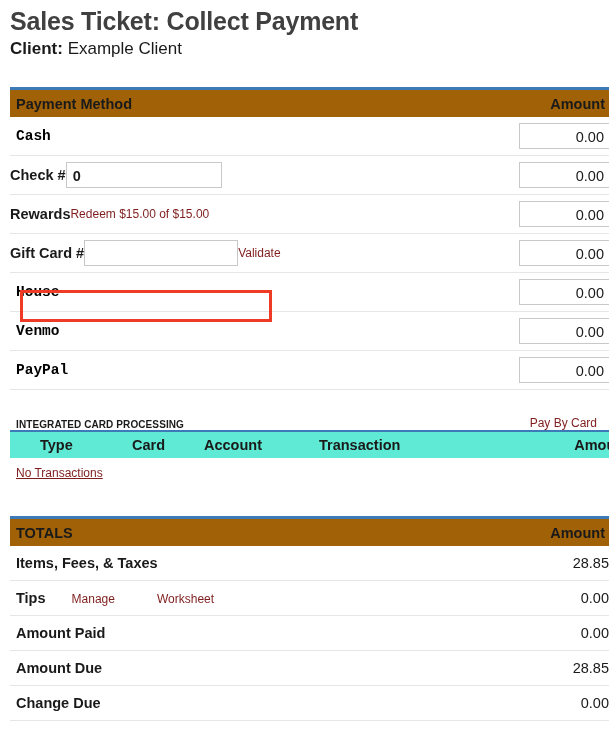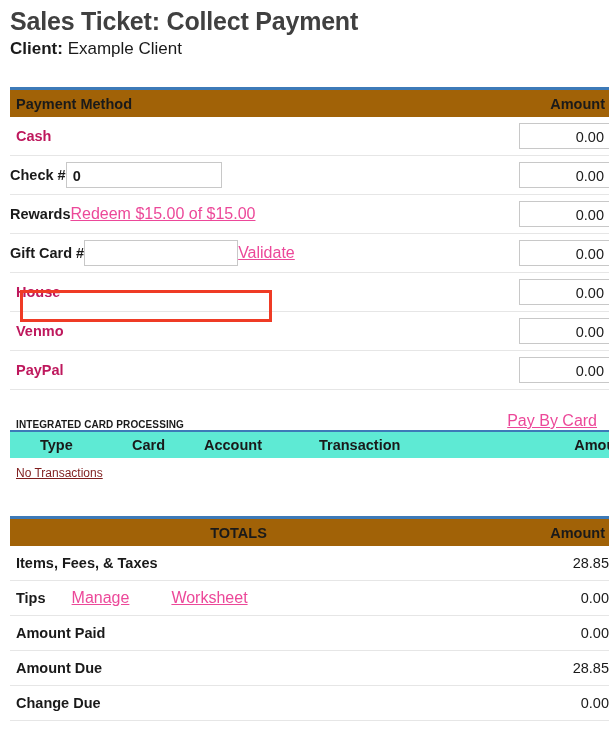"Cash" .data-row td.label { color: #be185d -> #000000; font-family: none -> Liberation Mono, monospace }
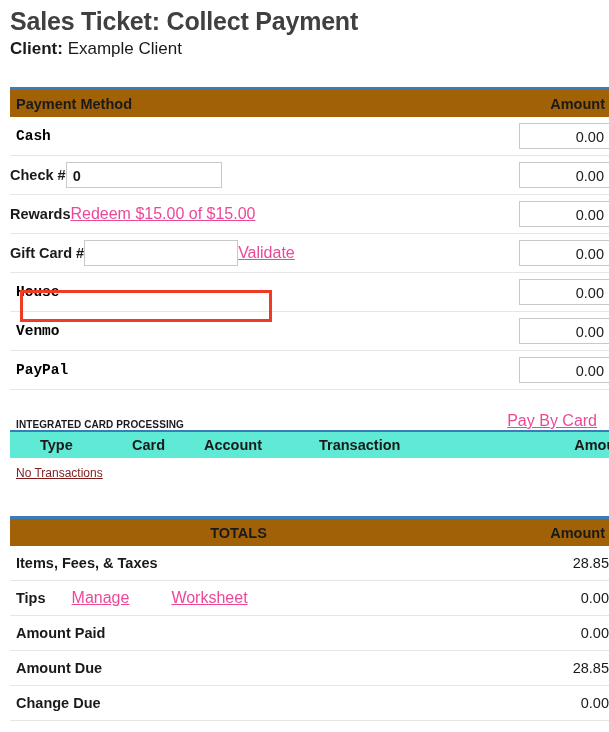"Redeem $15.00 of $15.00" a.lnk, .lnk { color: #ec4899 -> #7f1d1d; font-size: 16px -> 12px; text-decoration: underline -> none }
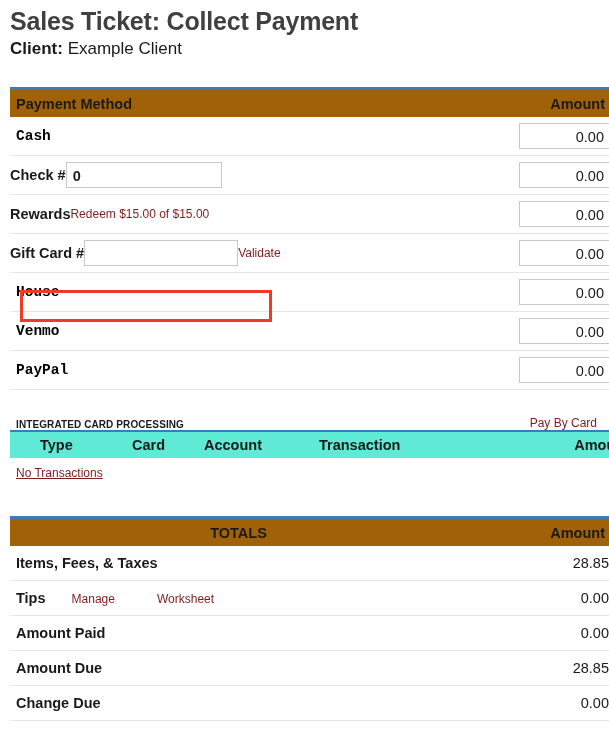"TOTALS" th.left { text-align: center -> none }
